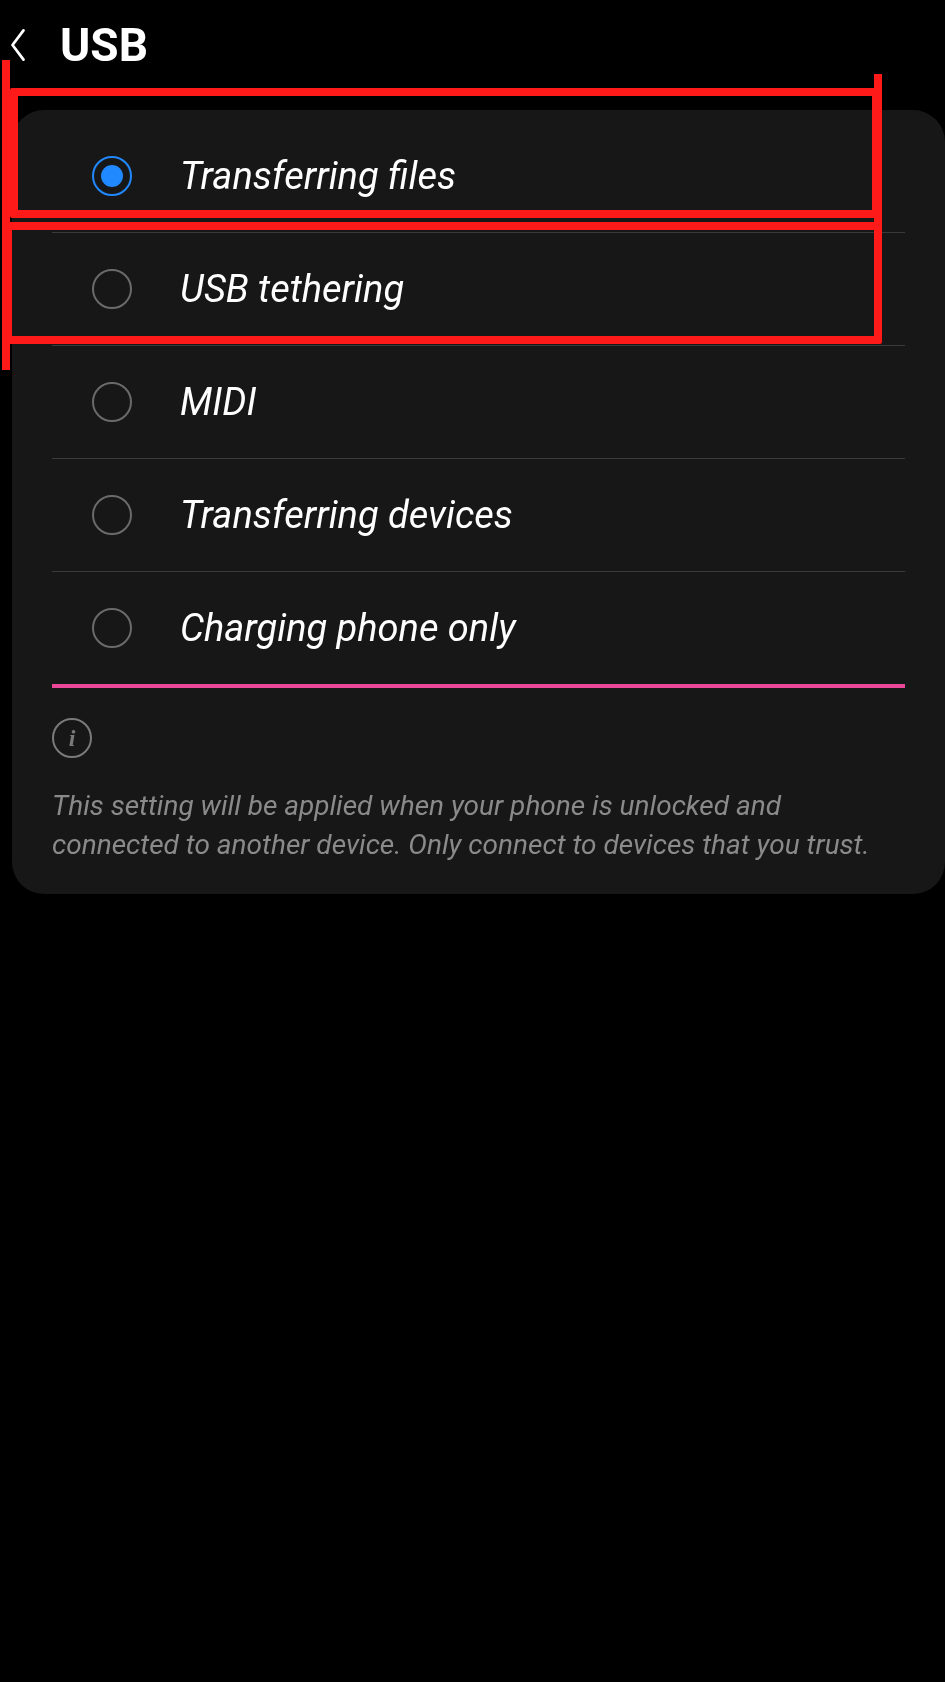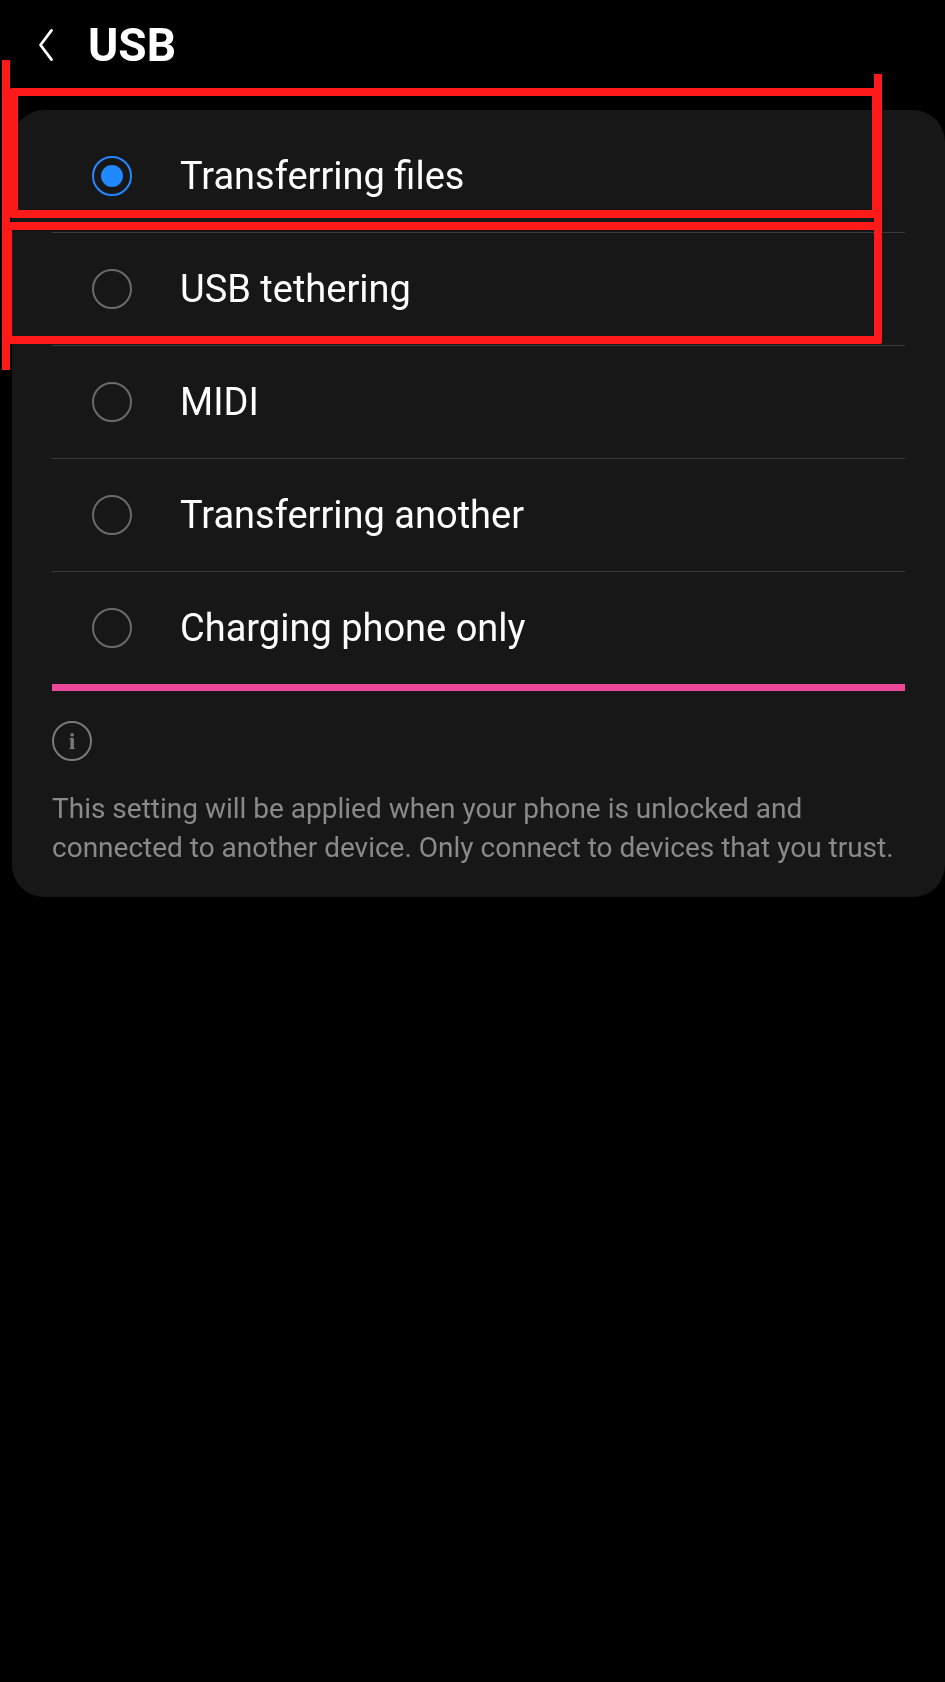"USB" .header { padding: 18px 32px -> 18px 4px }
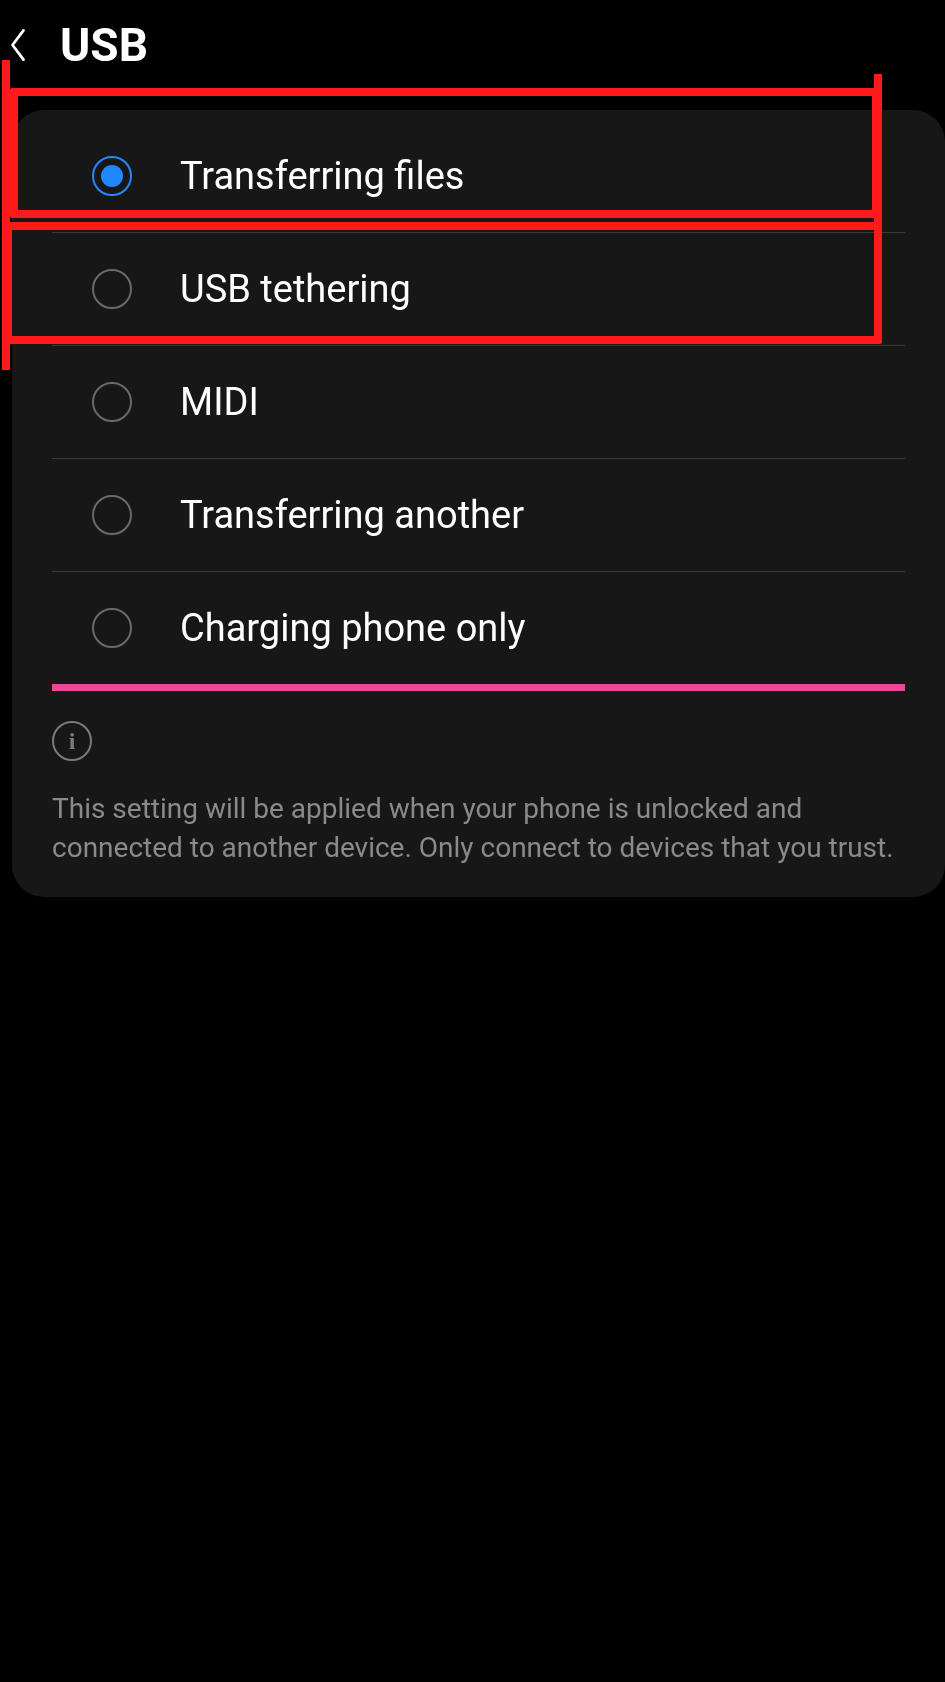"MIDI" .settings-card { font-style: none -> italic }
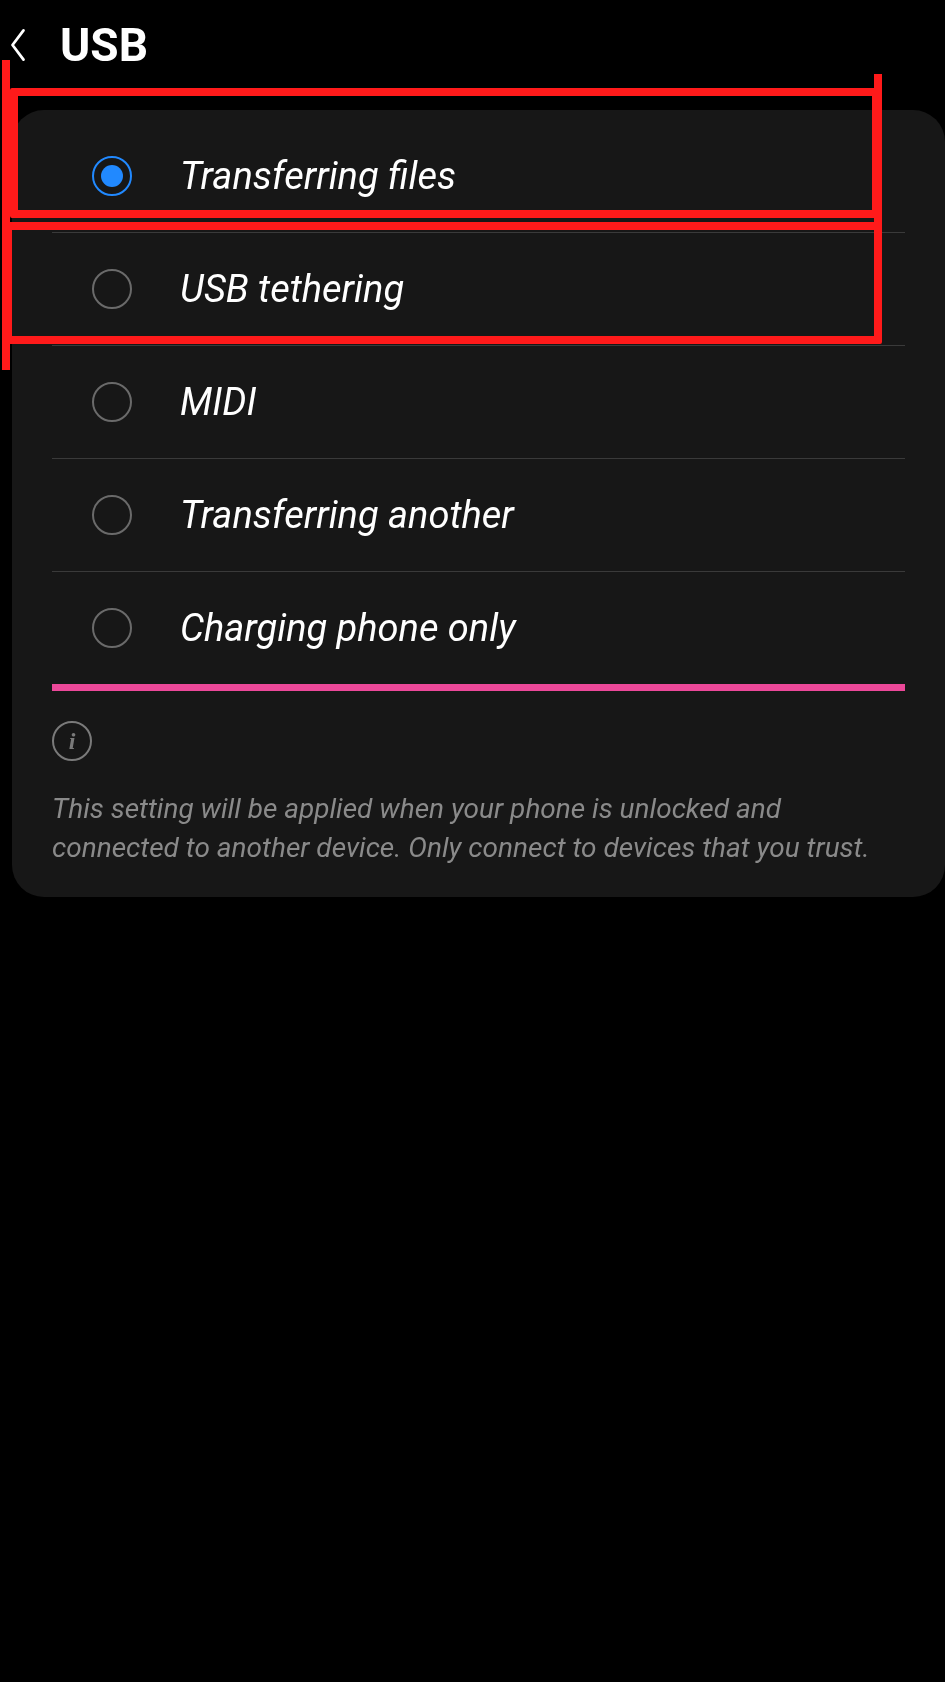"Transferring another" div.option-label { text: another -> devices }
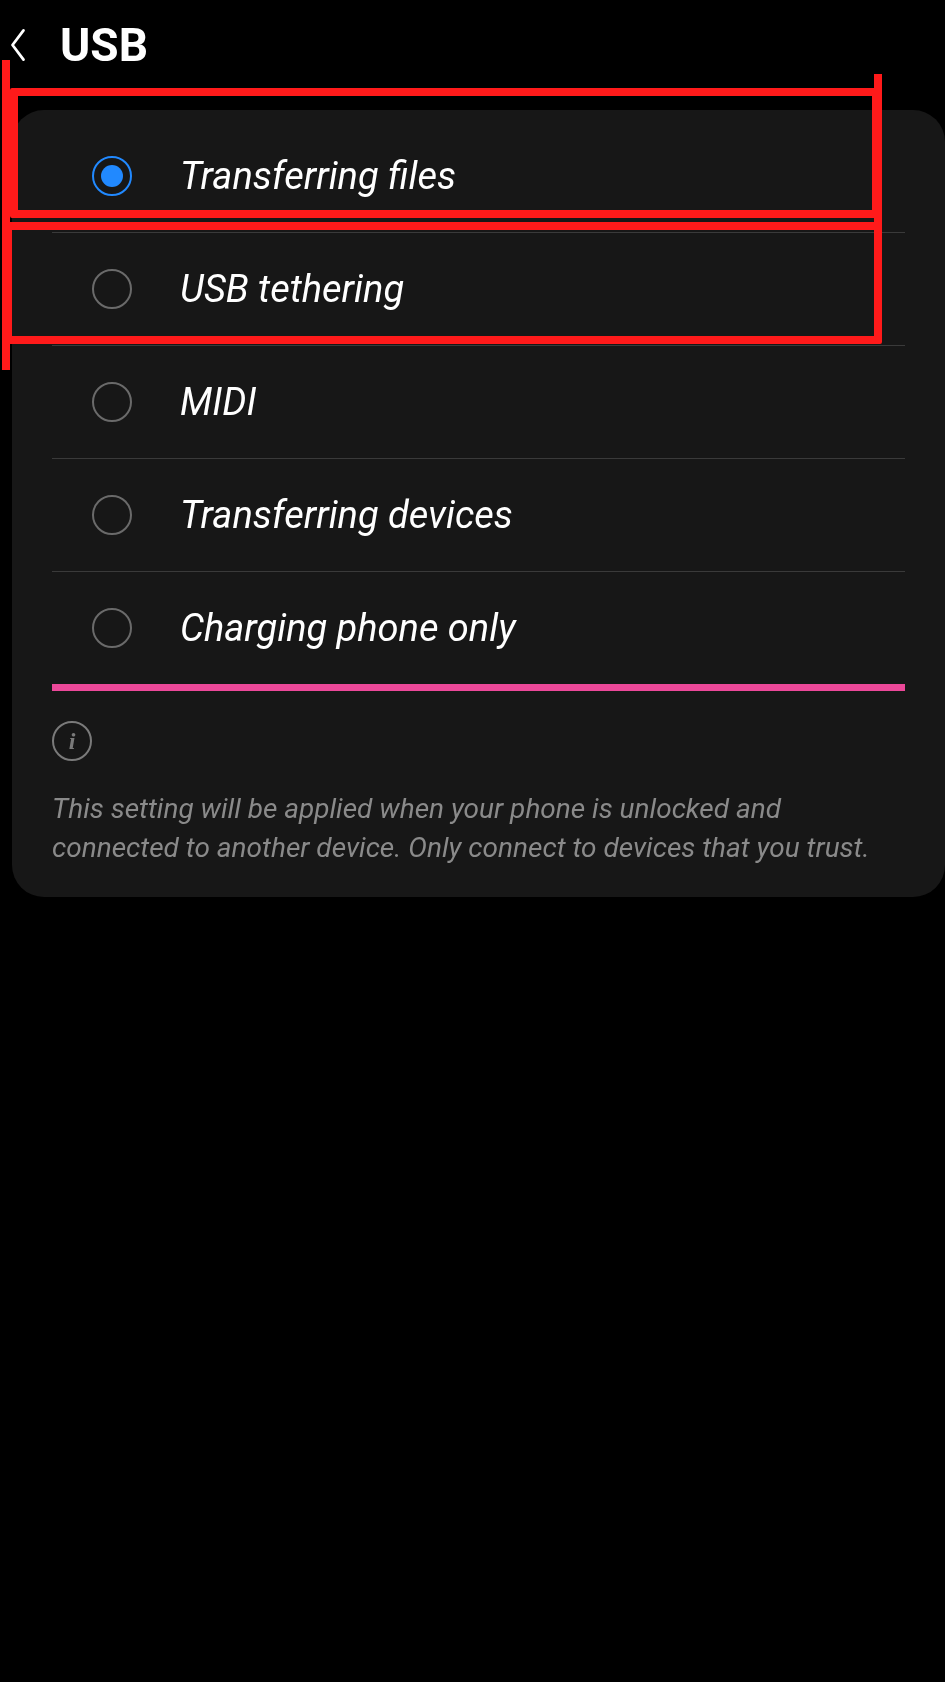"Charging phone only" .option-row:last-of-type { border-bottom: 7px solid #ec4899 -> 4px solid #ec4899 }
